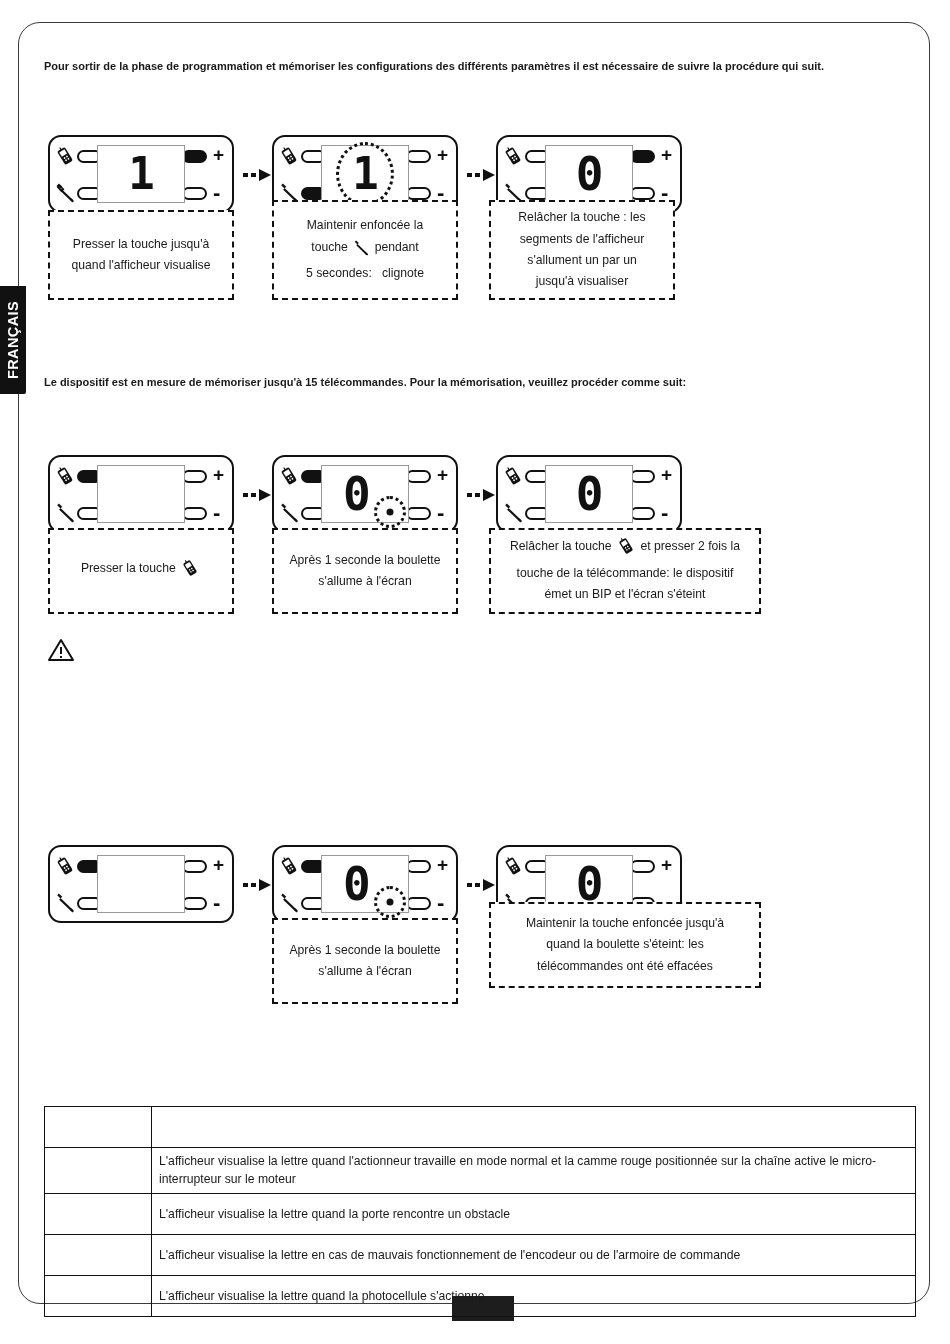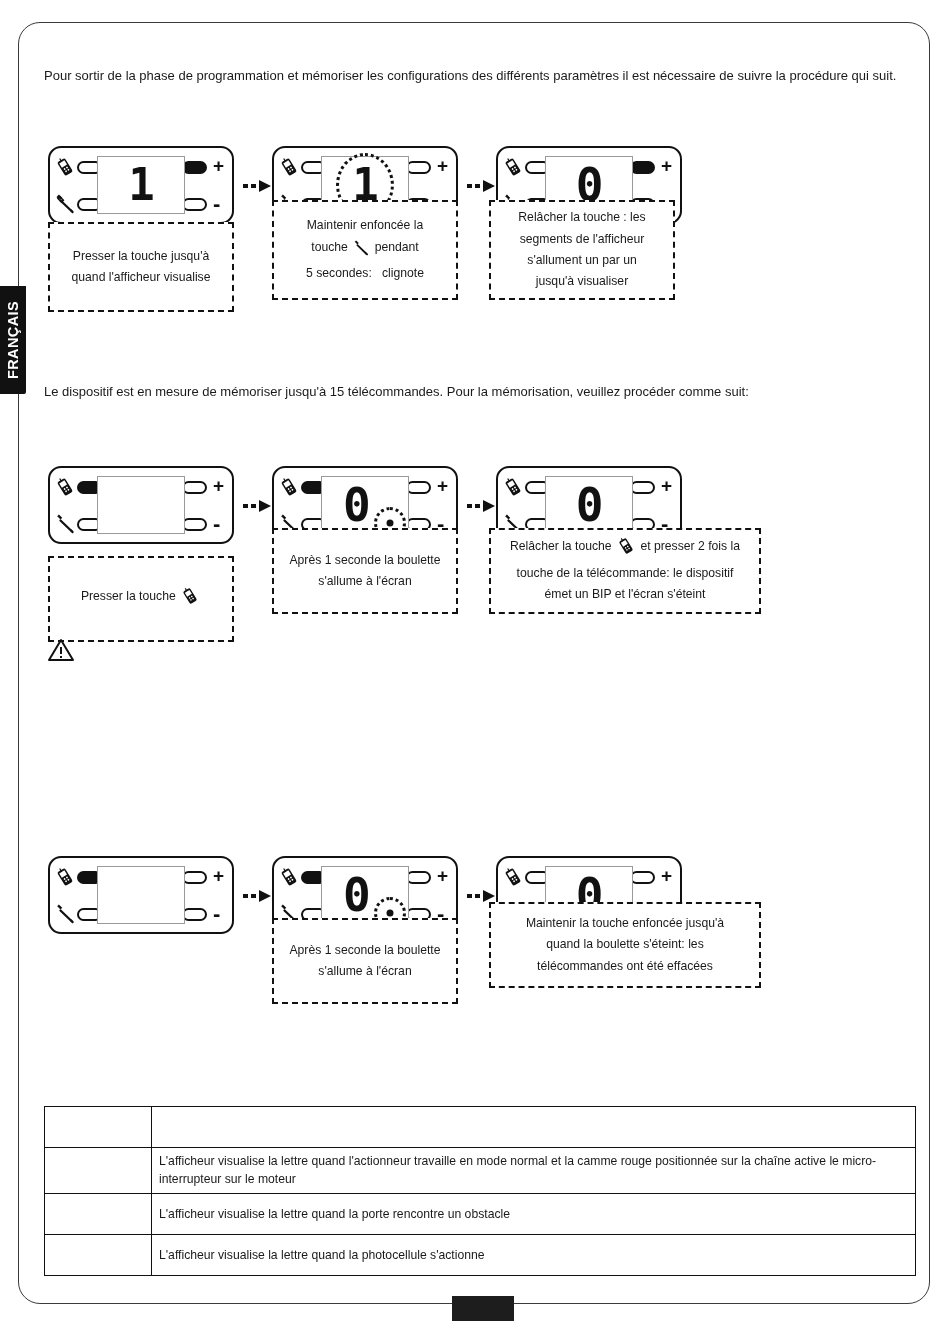"Pour sortir de la phase" .para { font-size: 13px -> 11px; font-weight: none -> bold; margin: 8px 0 8px 0 -> 0 0 8px 0 }
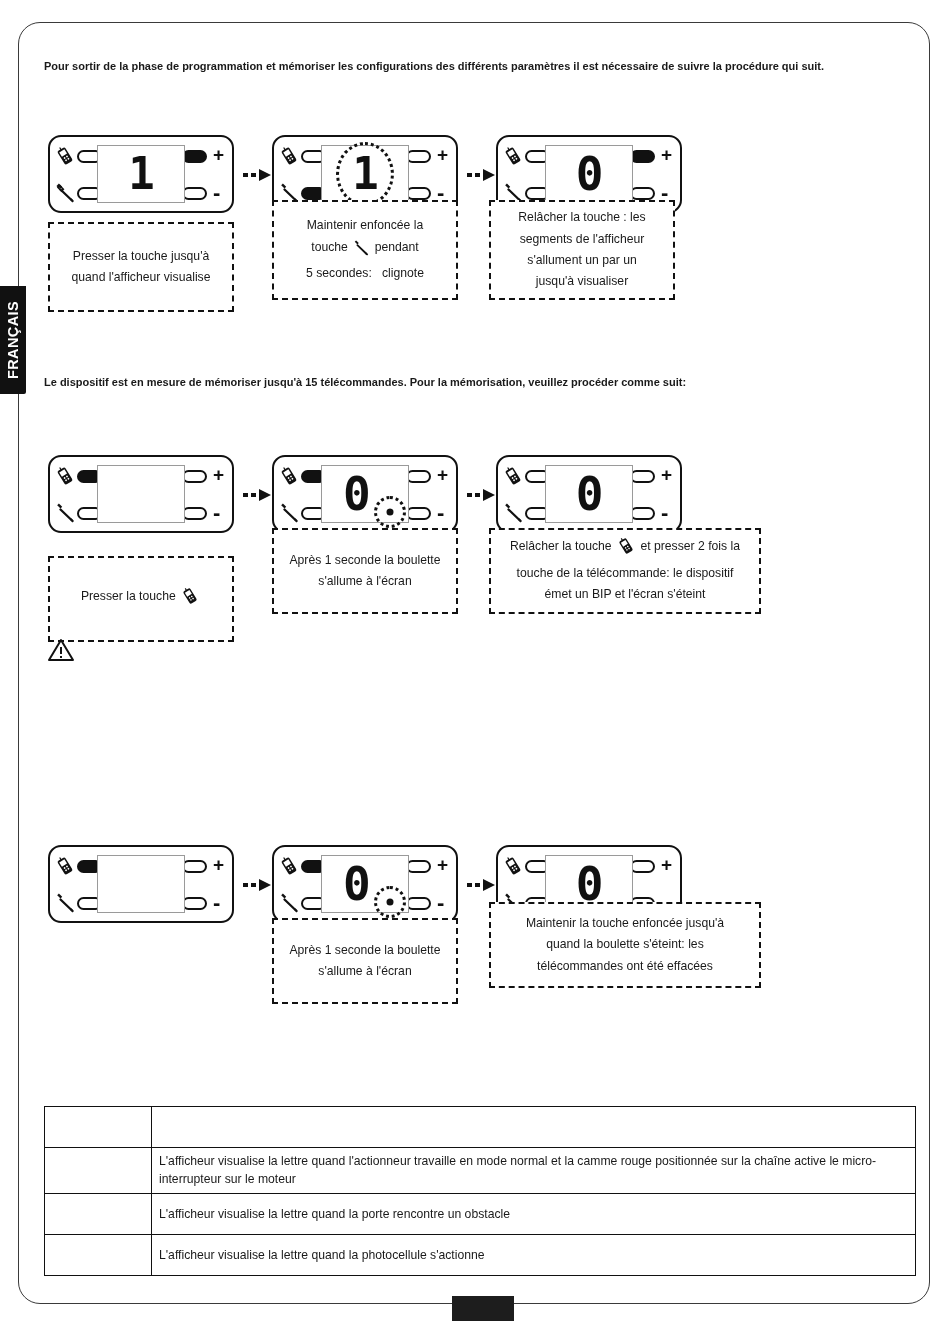"Presser la touche jusqu'à" div.cap { top: 164px -> 152px }
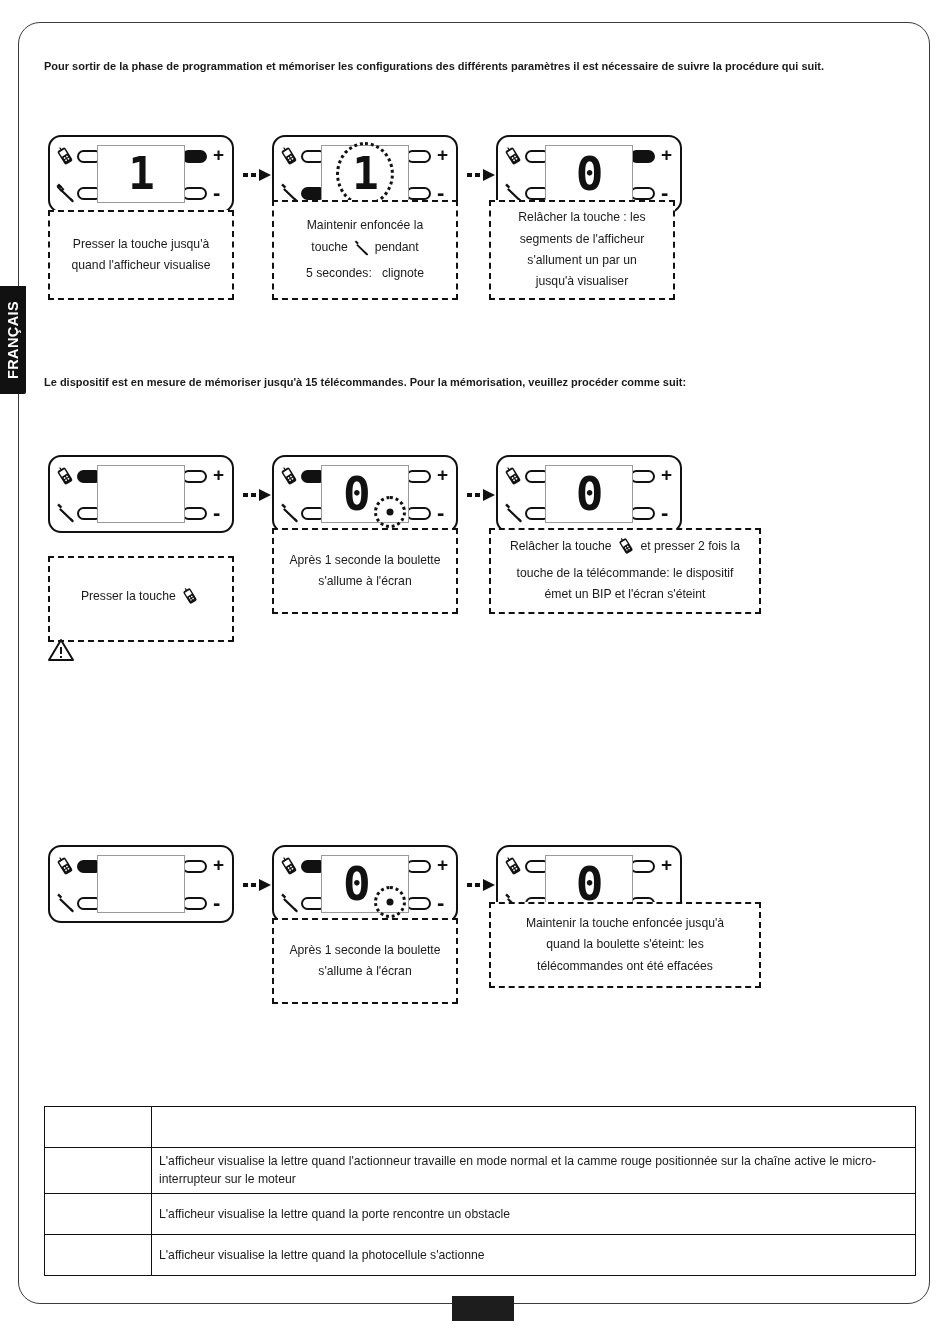"Presser la touche" div.cap { top: 498px -> 470px }
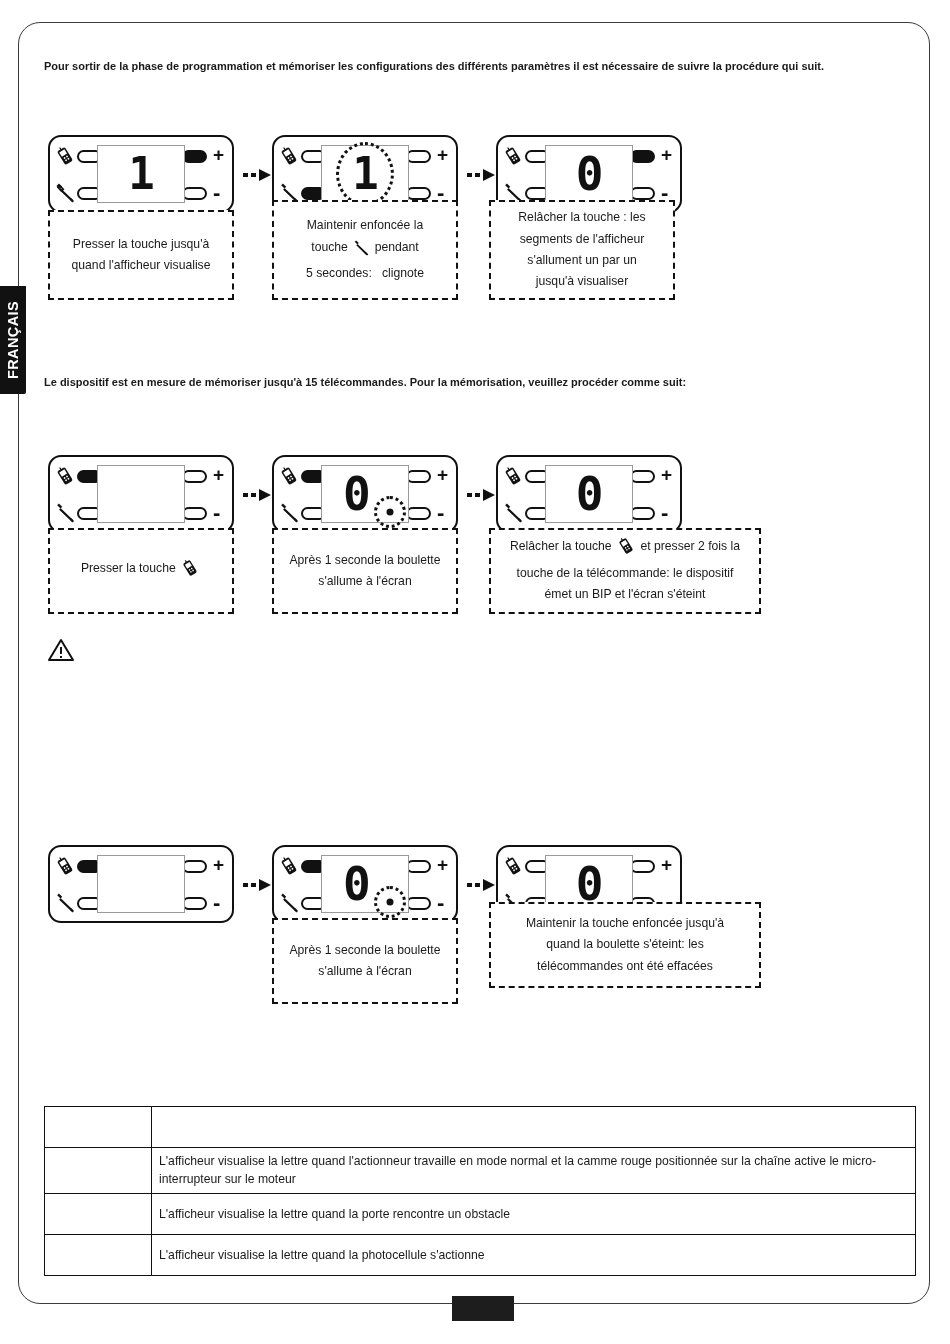"L'afficheur visualise la lettre en" tr { html: none -> <tr> <td></td> <td>L'afficheur visualise la lettre en cas de mauvais fonctionnement de l'encodeur ou de l'armoire de commande</td> </tr> }
